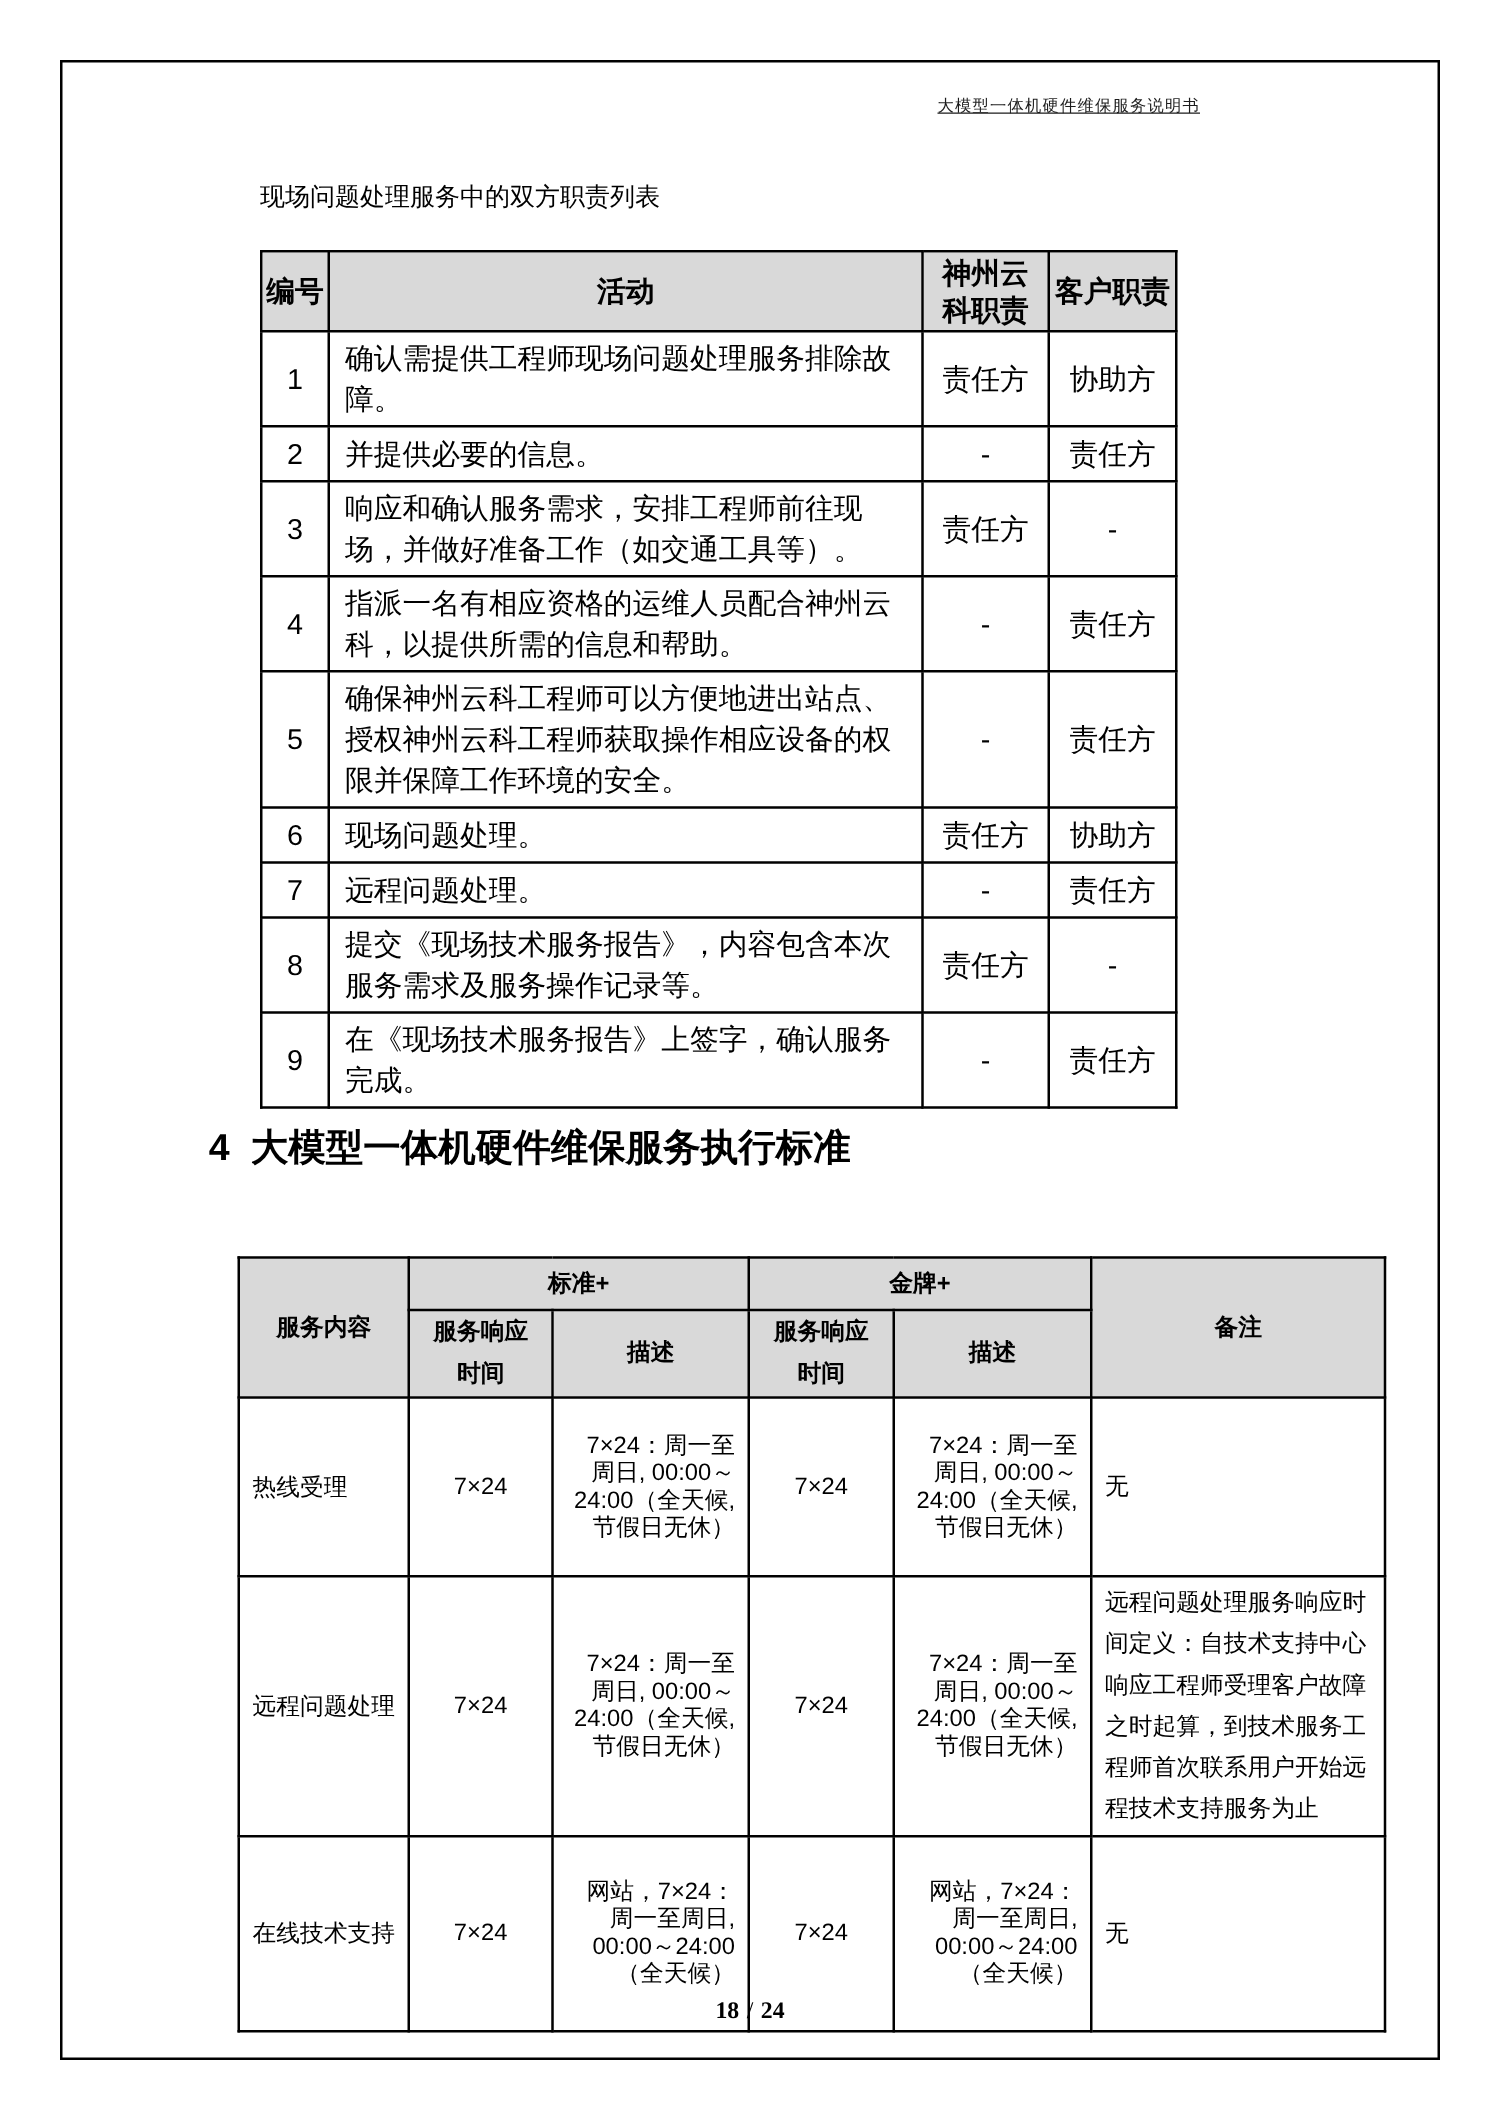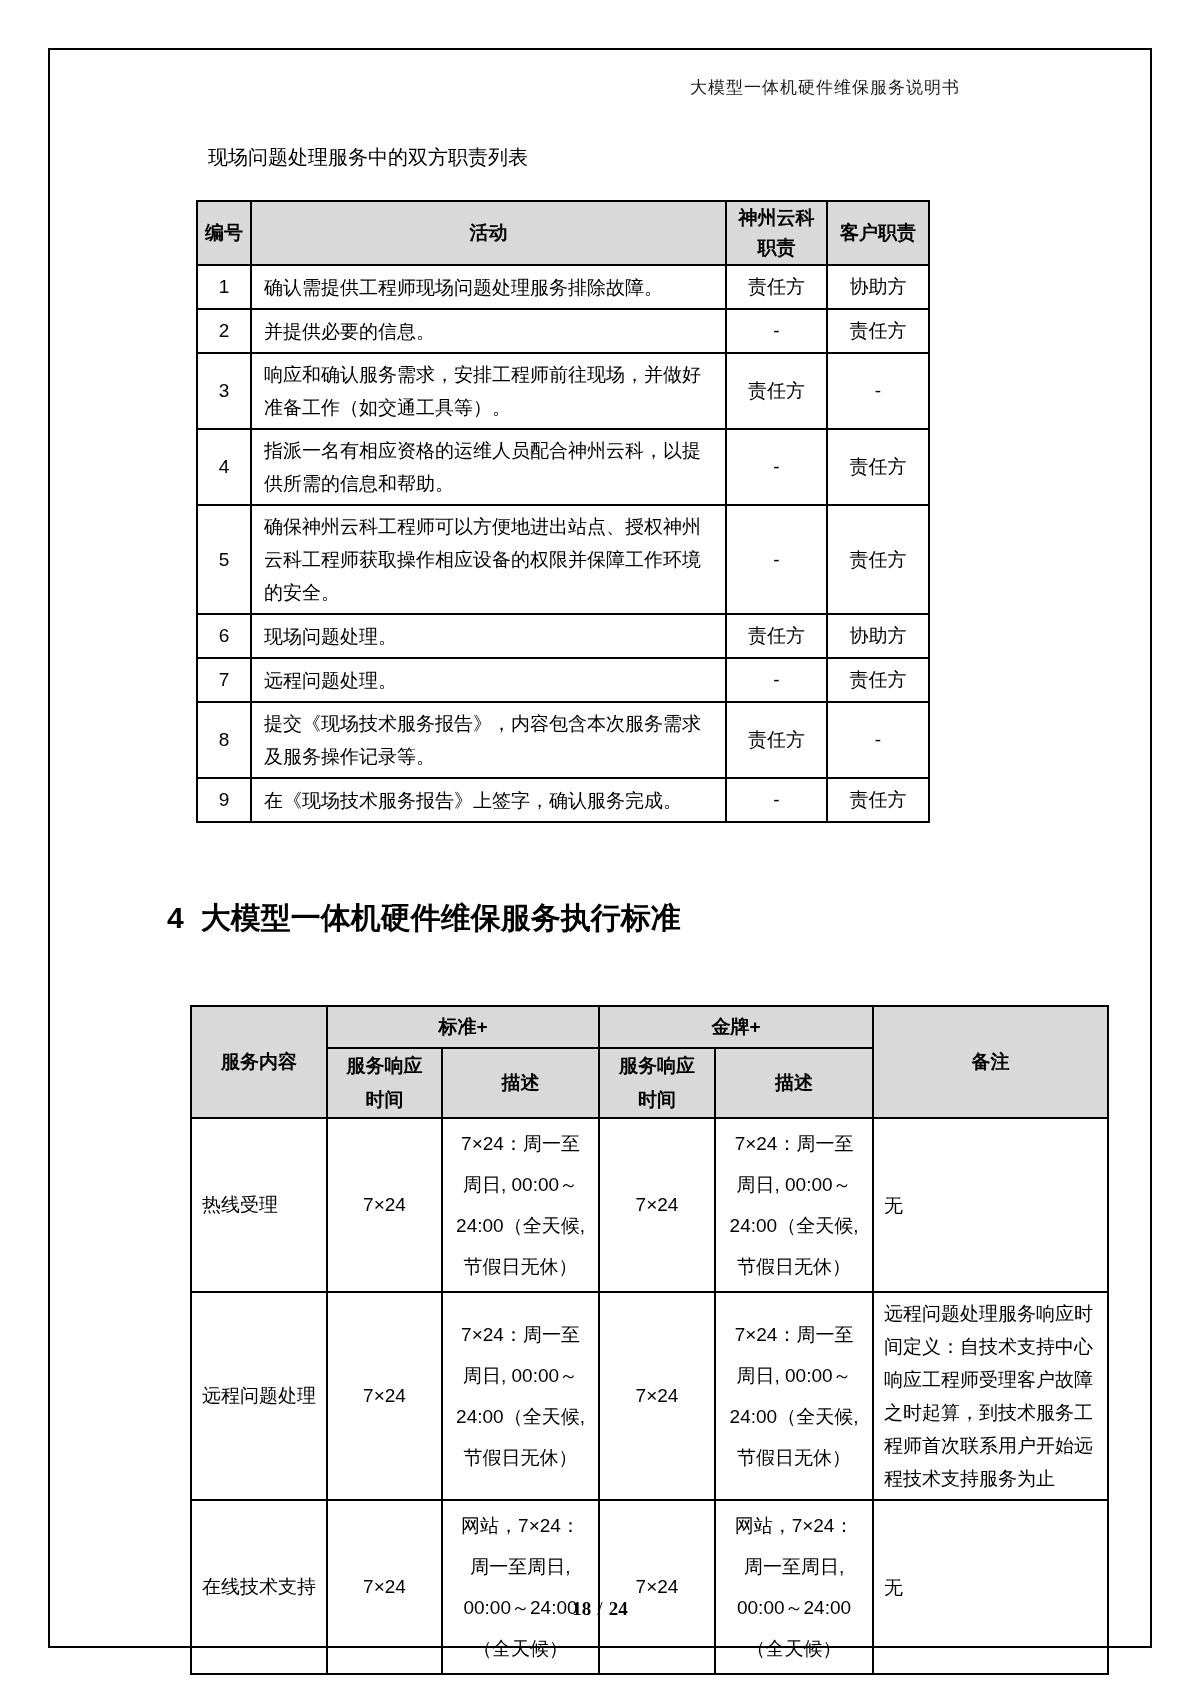"大模型一体机硬件维保服务说明书" .doc-header { font-size: 17px -> 13px; text-decoration: none -> underline }
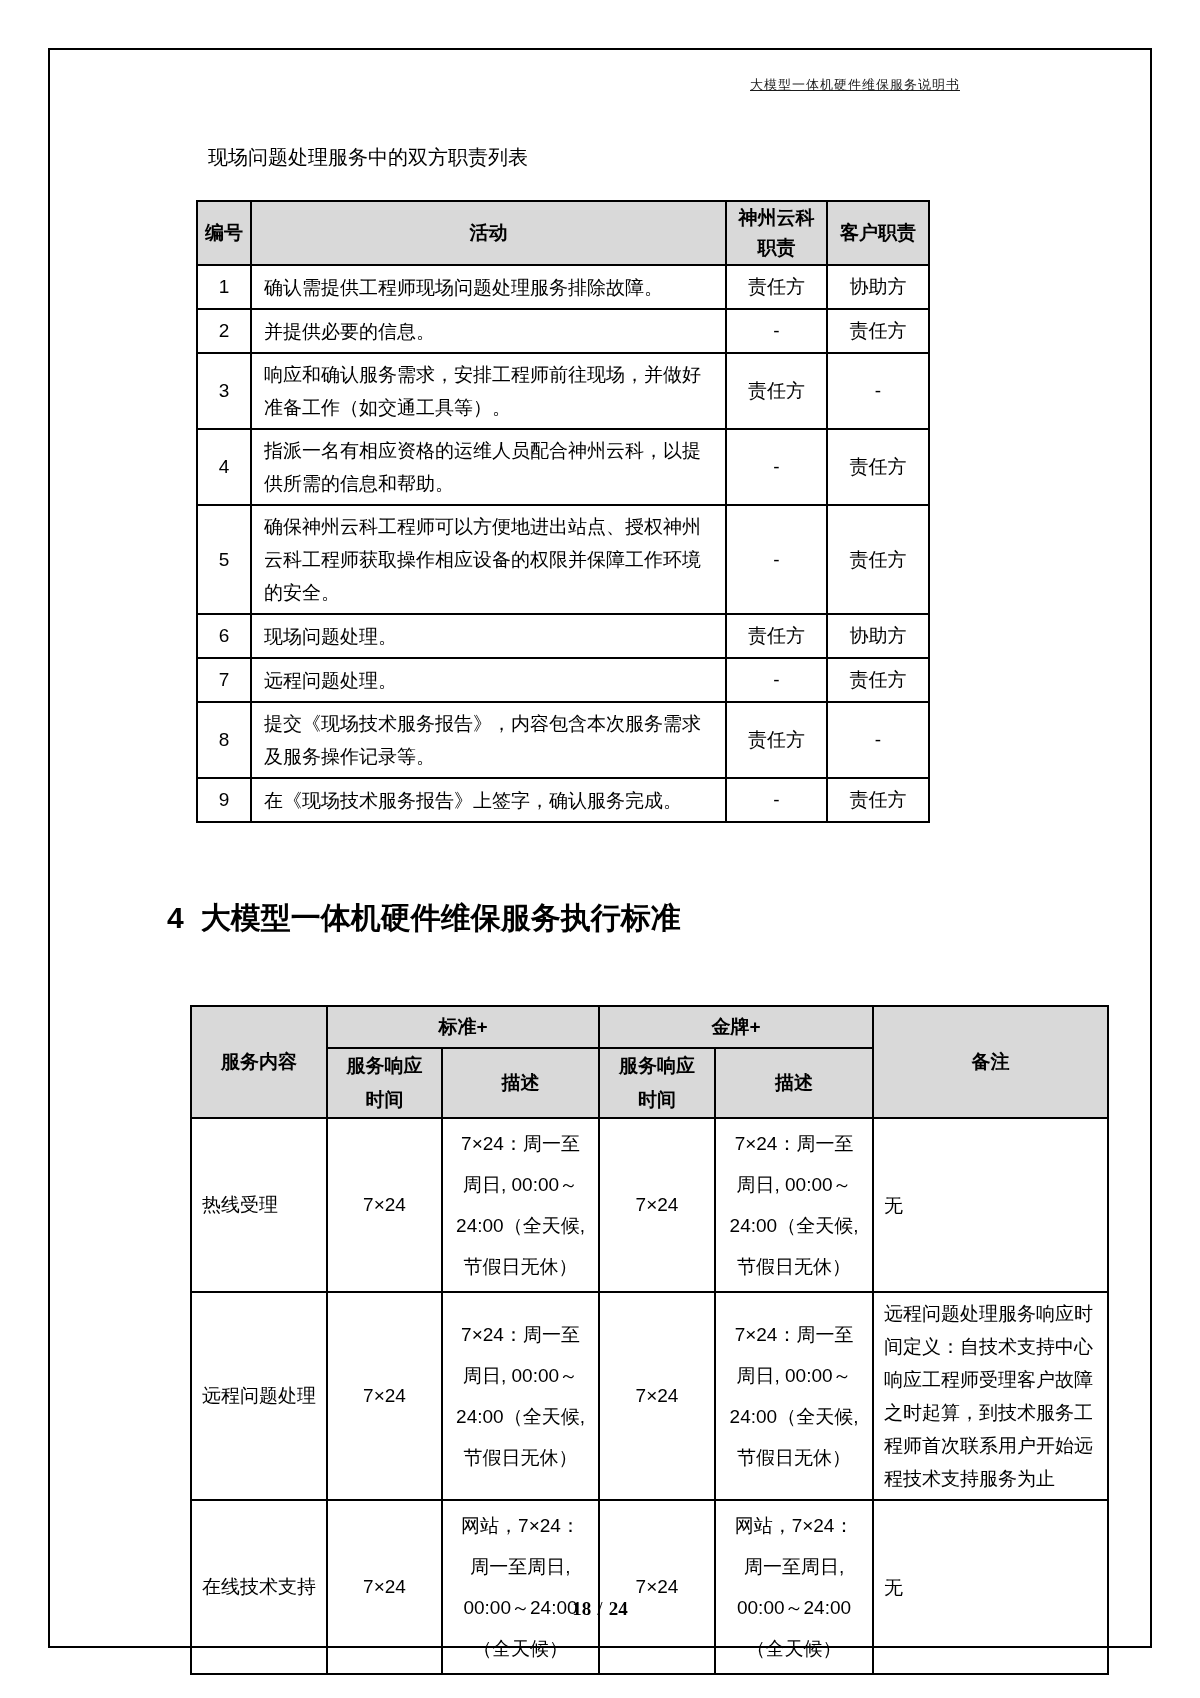"编号" .t1 { font-size: 19px -> 23px; left: 196px -> 208px }
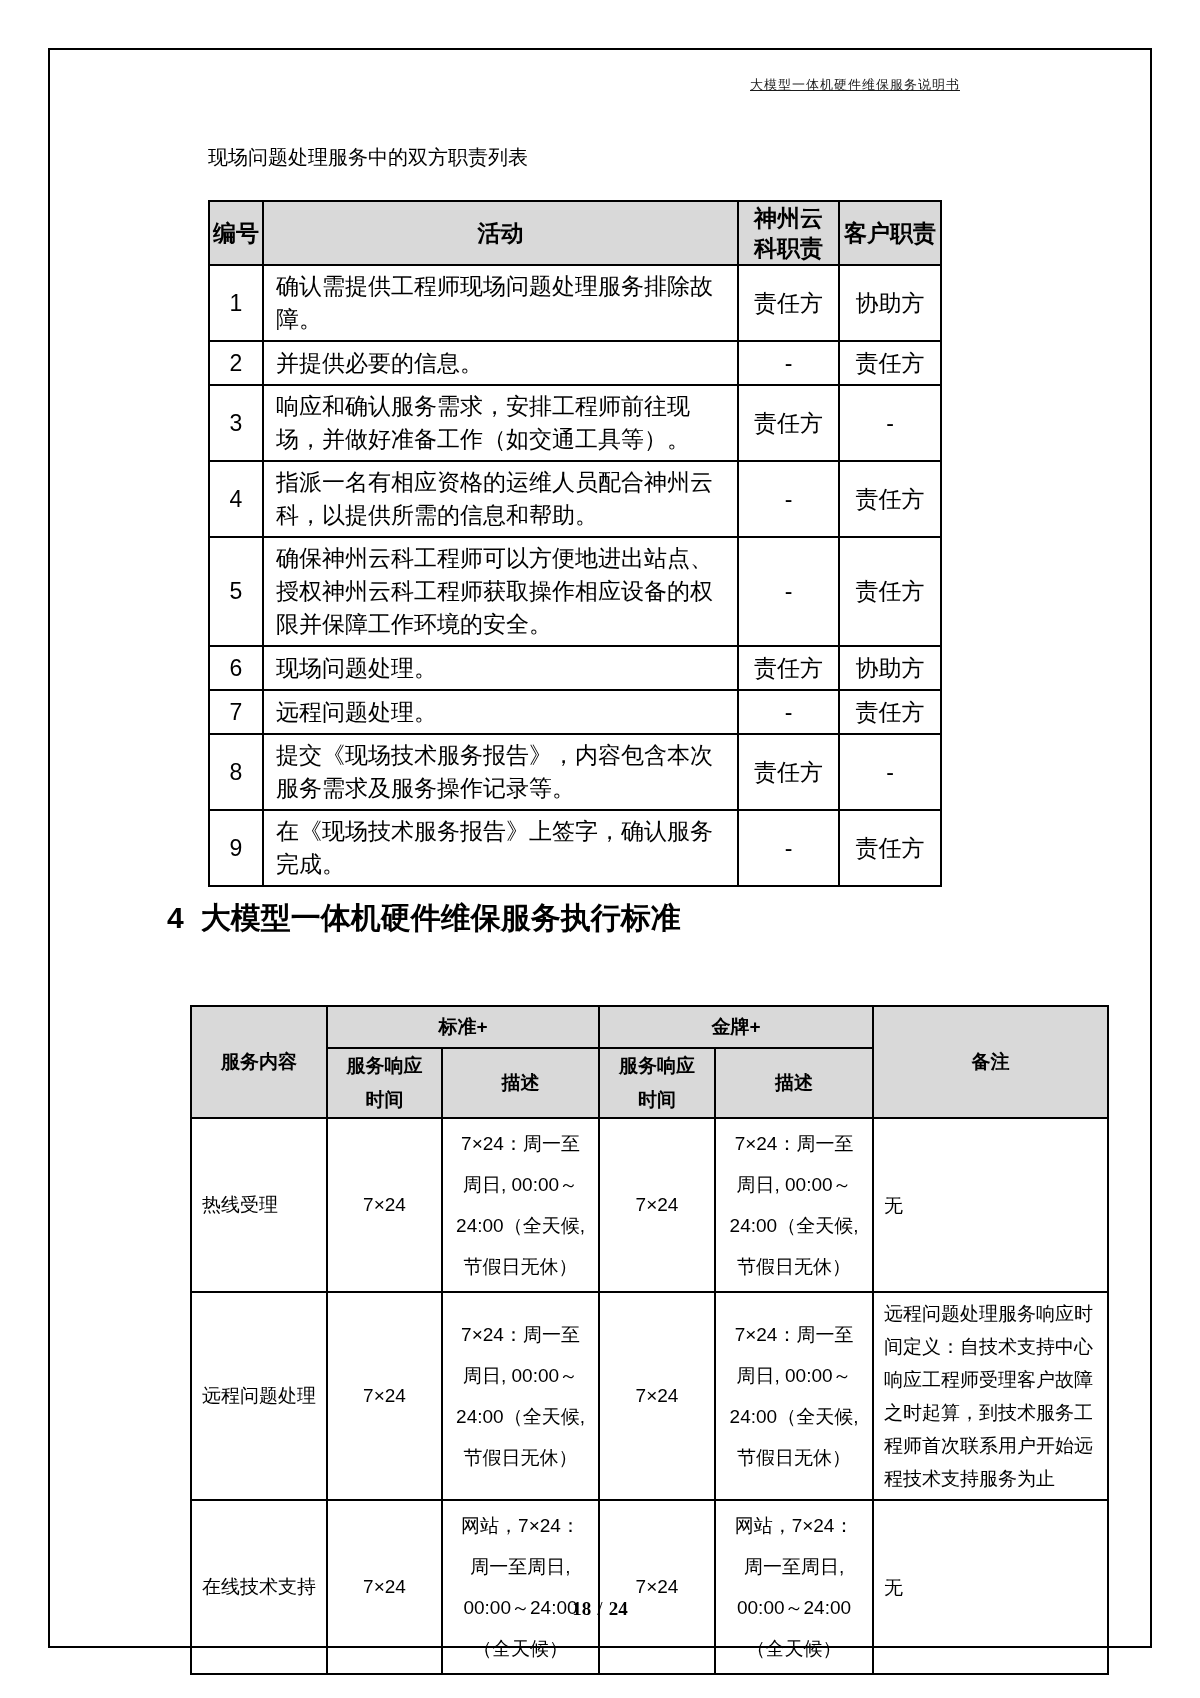"7×24：周一至周日, 00:00～24:00（全天候, 节假日无休）" .t2 td.desc { line-height: 41px -> 22px; text-align: center -> right }
